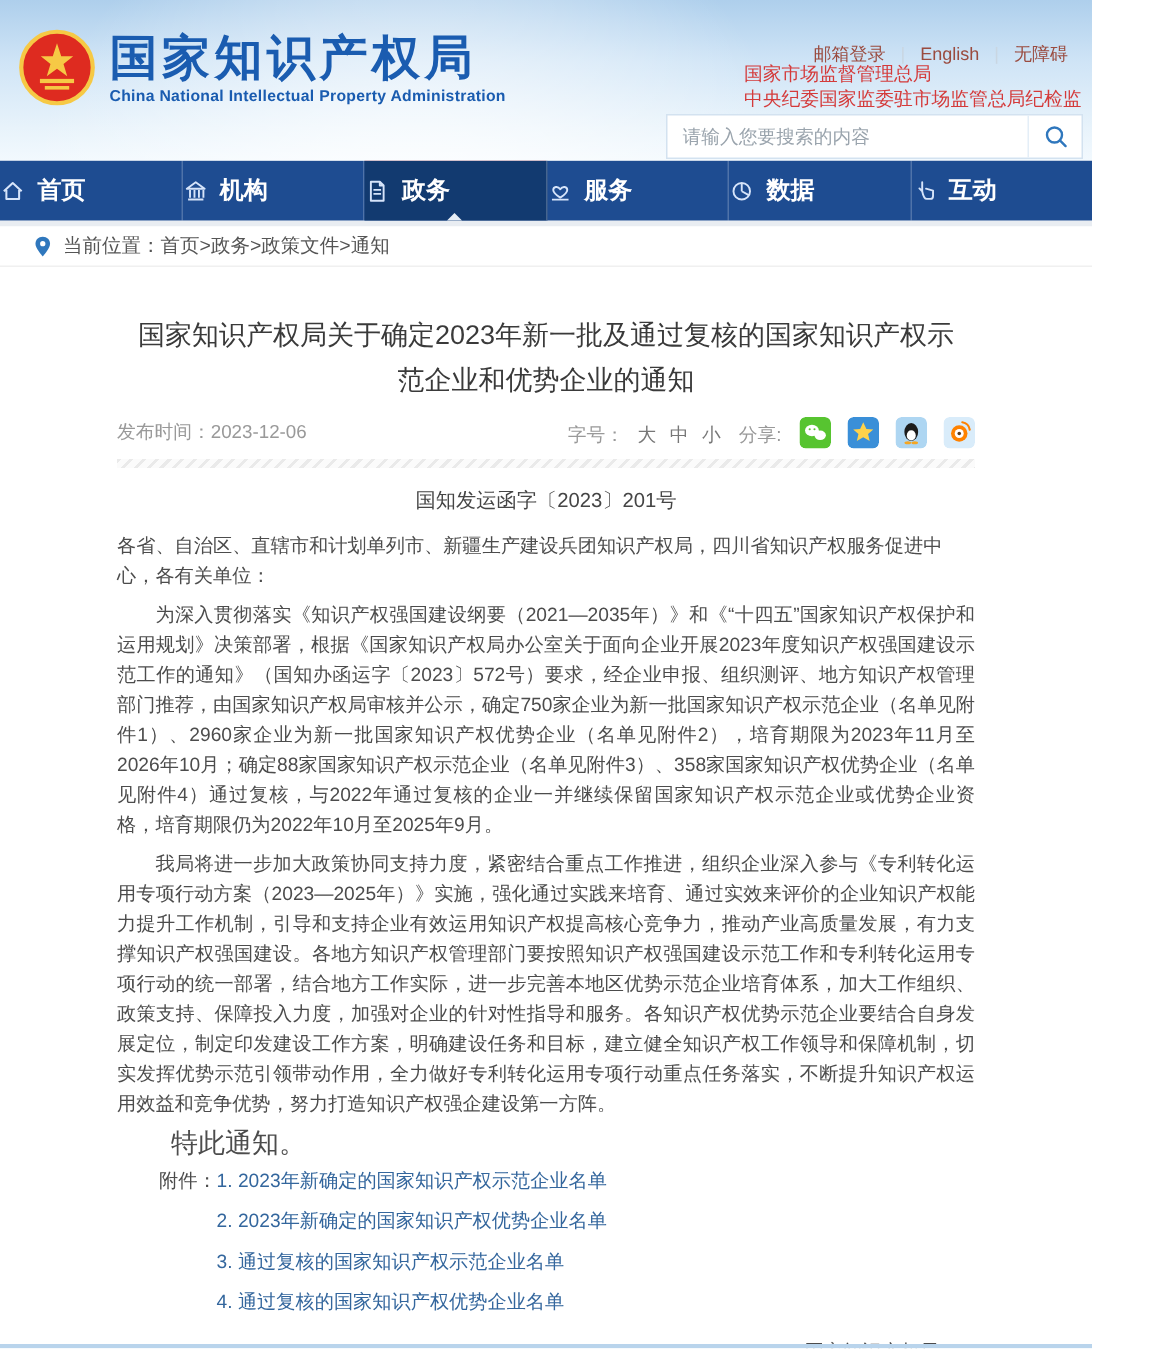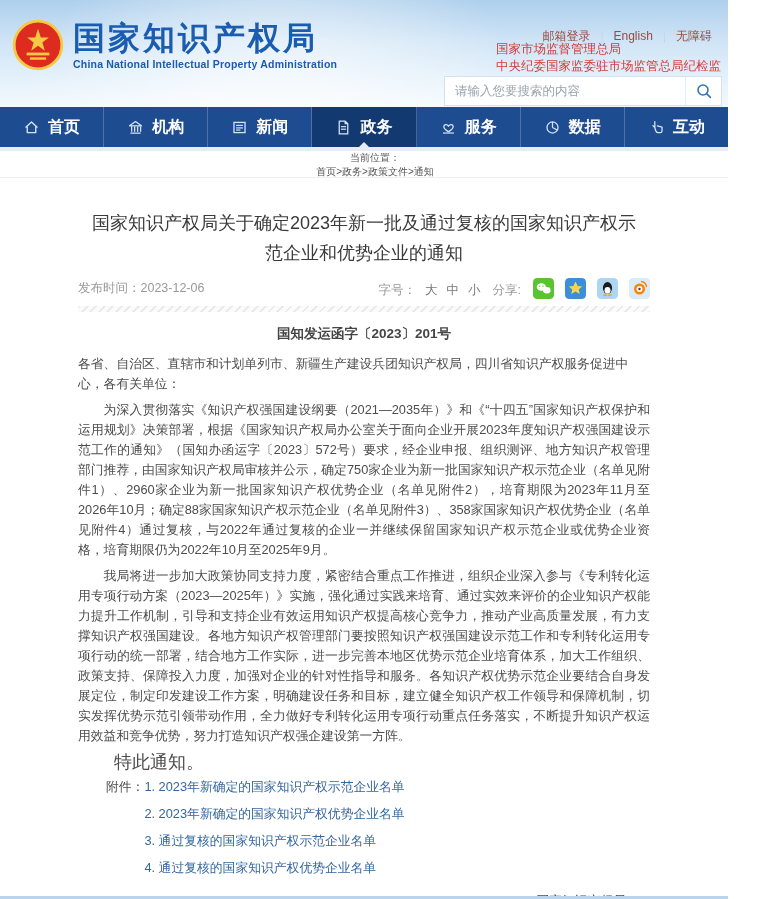"首页" .nav-item { justify-content: center -> none }
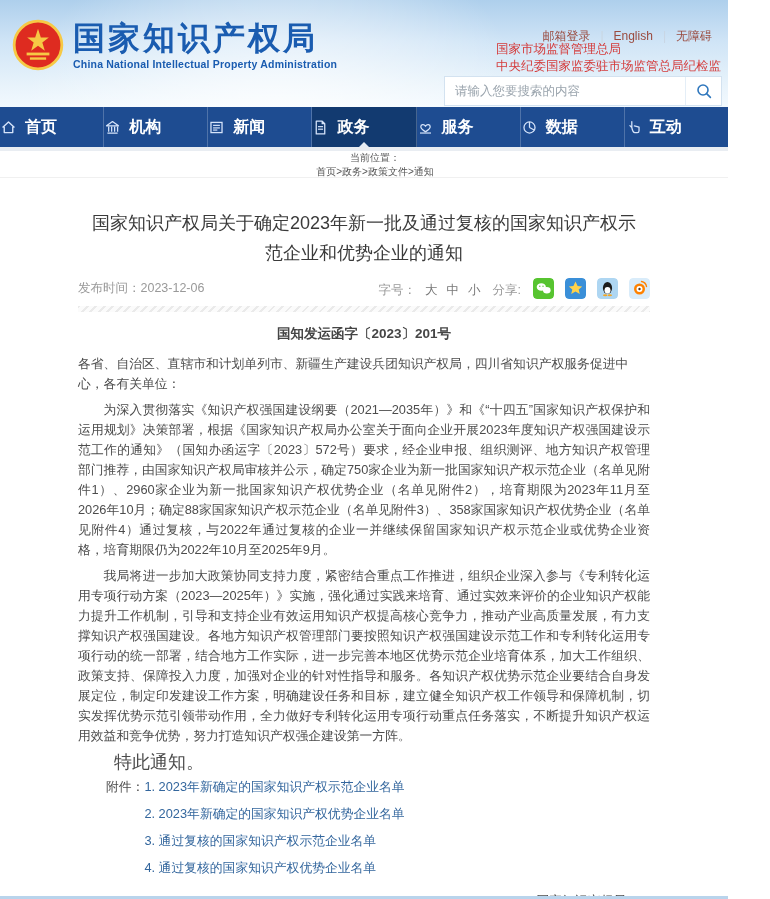"新闻" div.nav-item { html: <div> <svg> <rect></rect> <line></line> <line></line> <line></line> </svg> <span>新闻</span> </div> -> none }
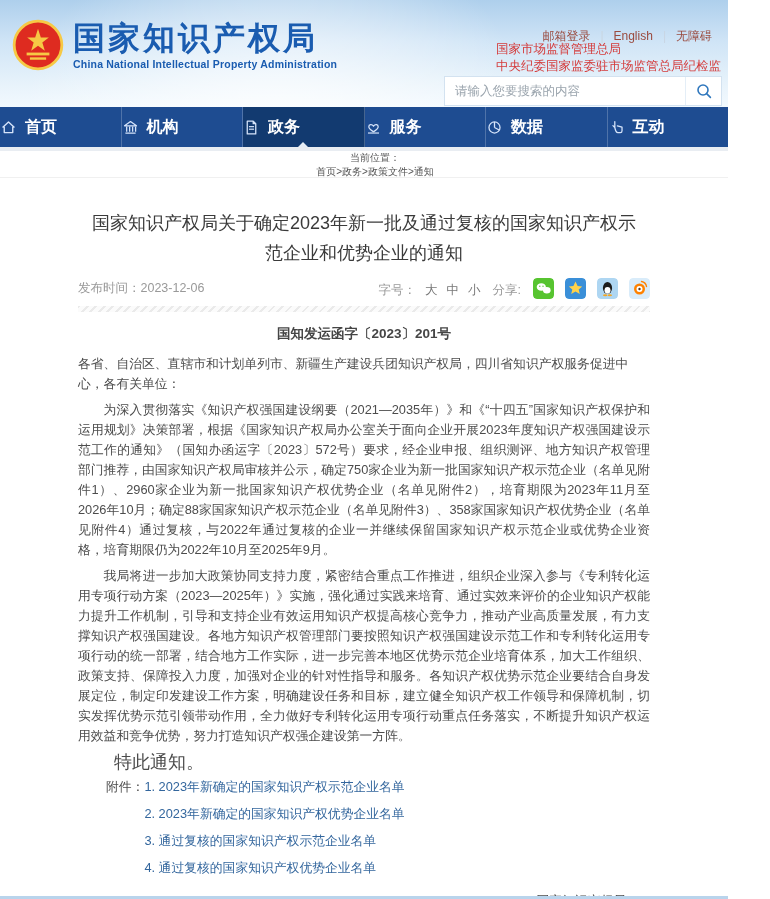"当前位置：" .breadcrumb { flex-direction: column -> none; font-size: 10px -> 13px }
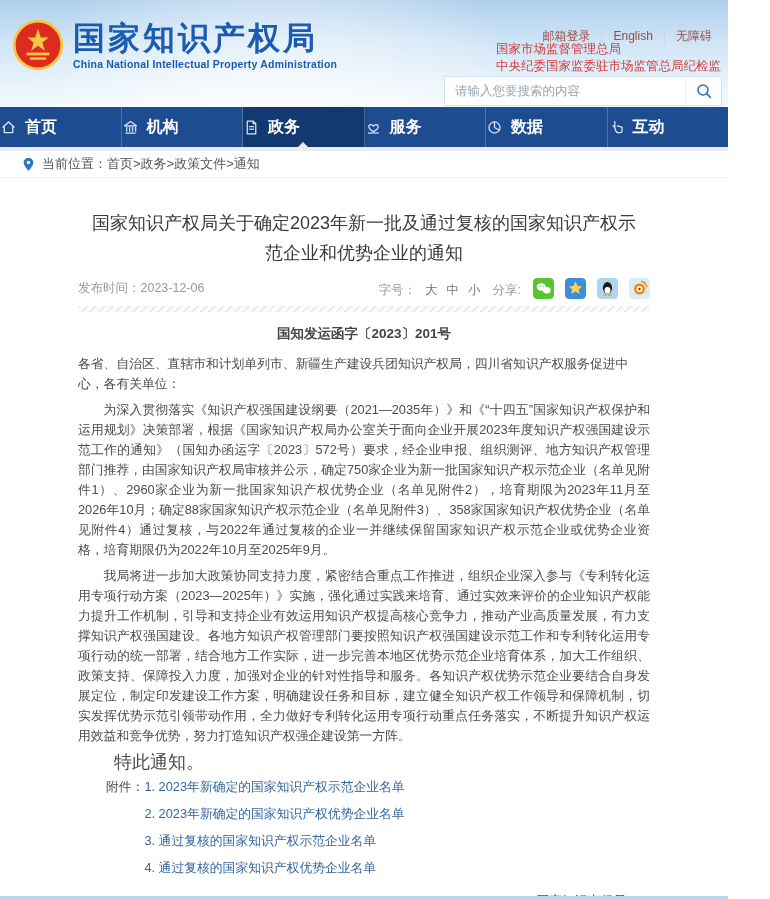"国知发运函字〔2023〕201号" .doc-number { font-weight: bold -> none }
